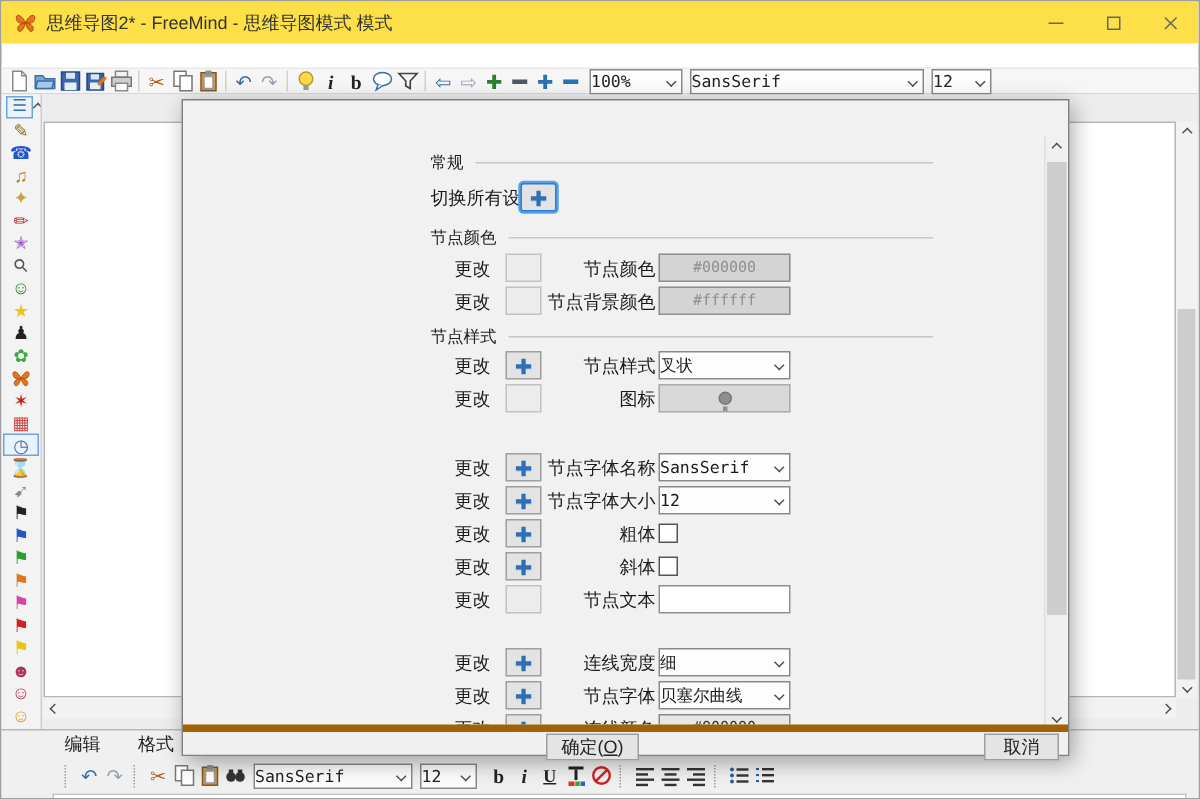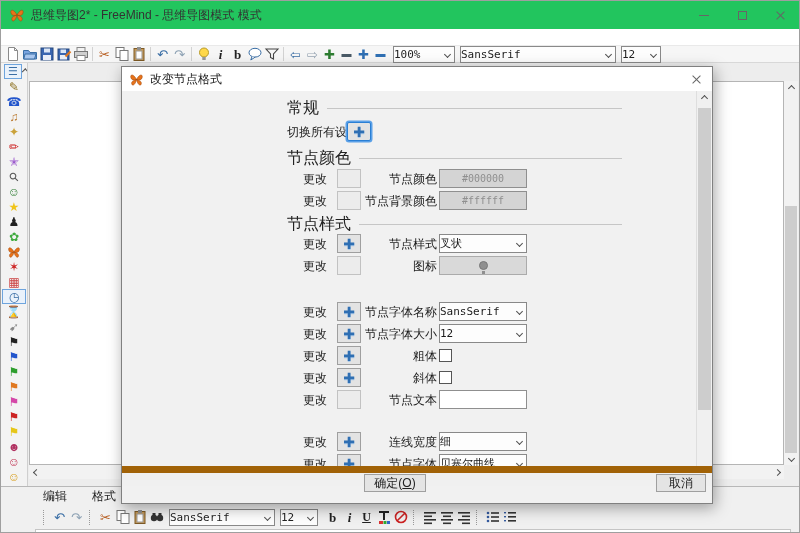"思维导图2* - FreeMind - 思维导图模式" .titlebar { background: #22c55e -> #fde047 }
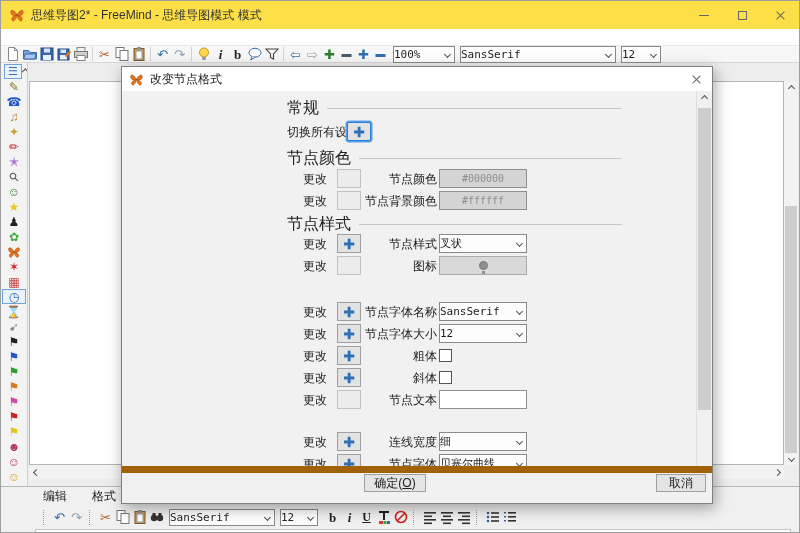"改变节点格式" div.dlg-title { html: <div> <span><svg> <path></path> </svg></span> <span>改变节点格式</span> <span> <span></span> </span> </div> -> none }
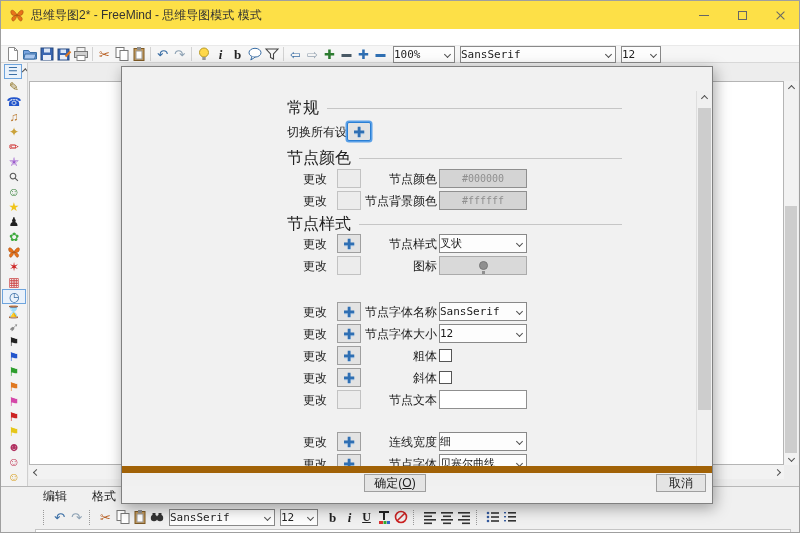"常规" .dlg-sec { font-size: 16px -> 11px }
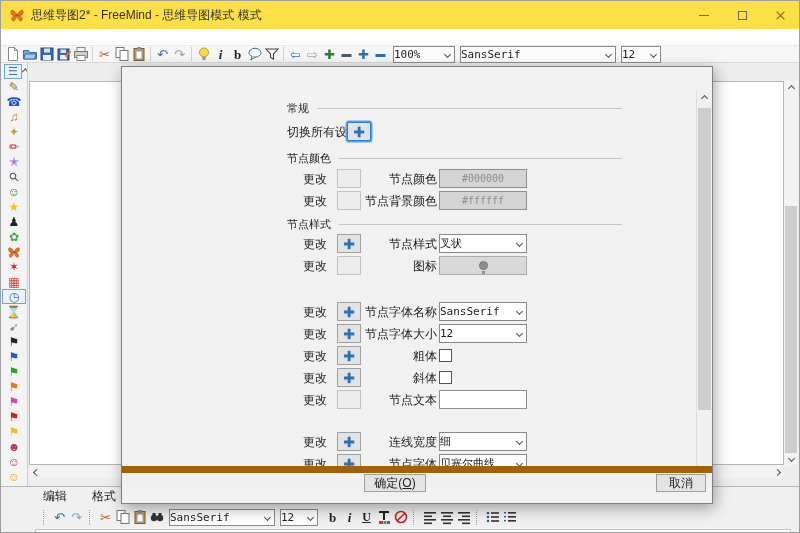"确定(" .dlg-buttons { border-top: 7px solid #a16207 -> 5px solid #a16207; bottom: 17px -> 0 }
